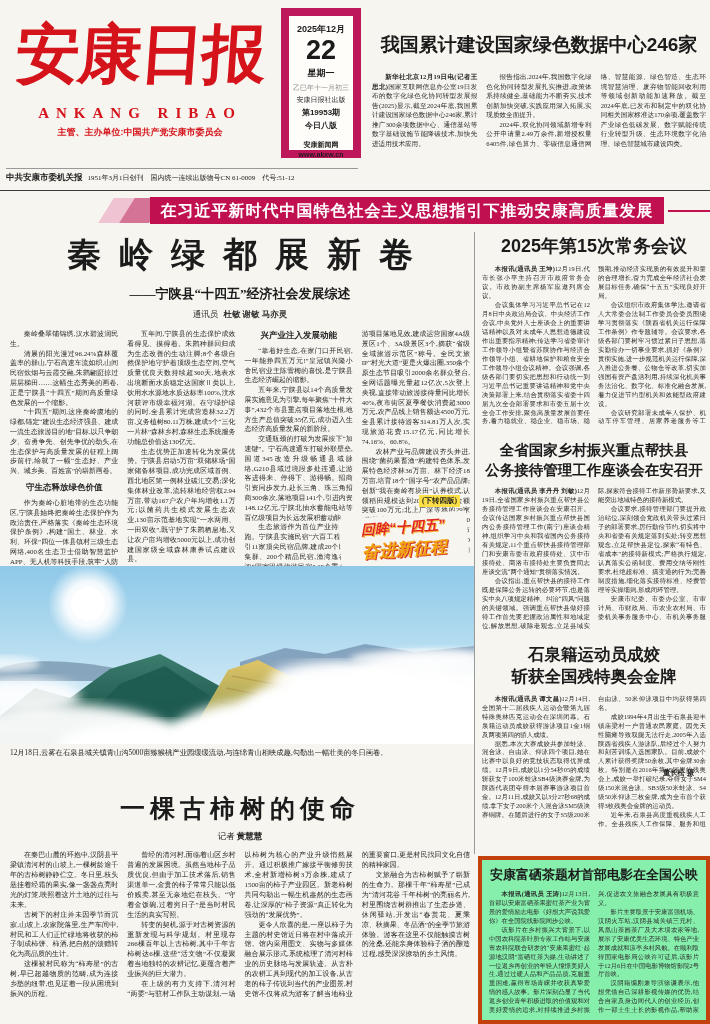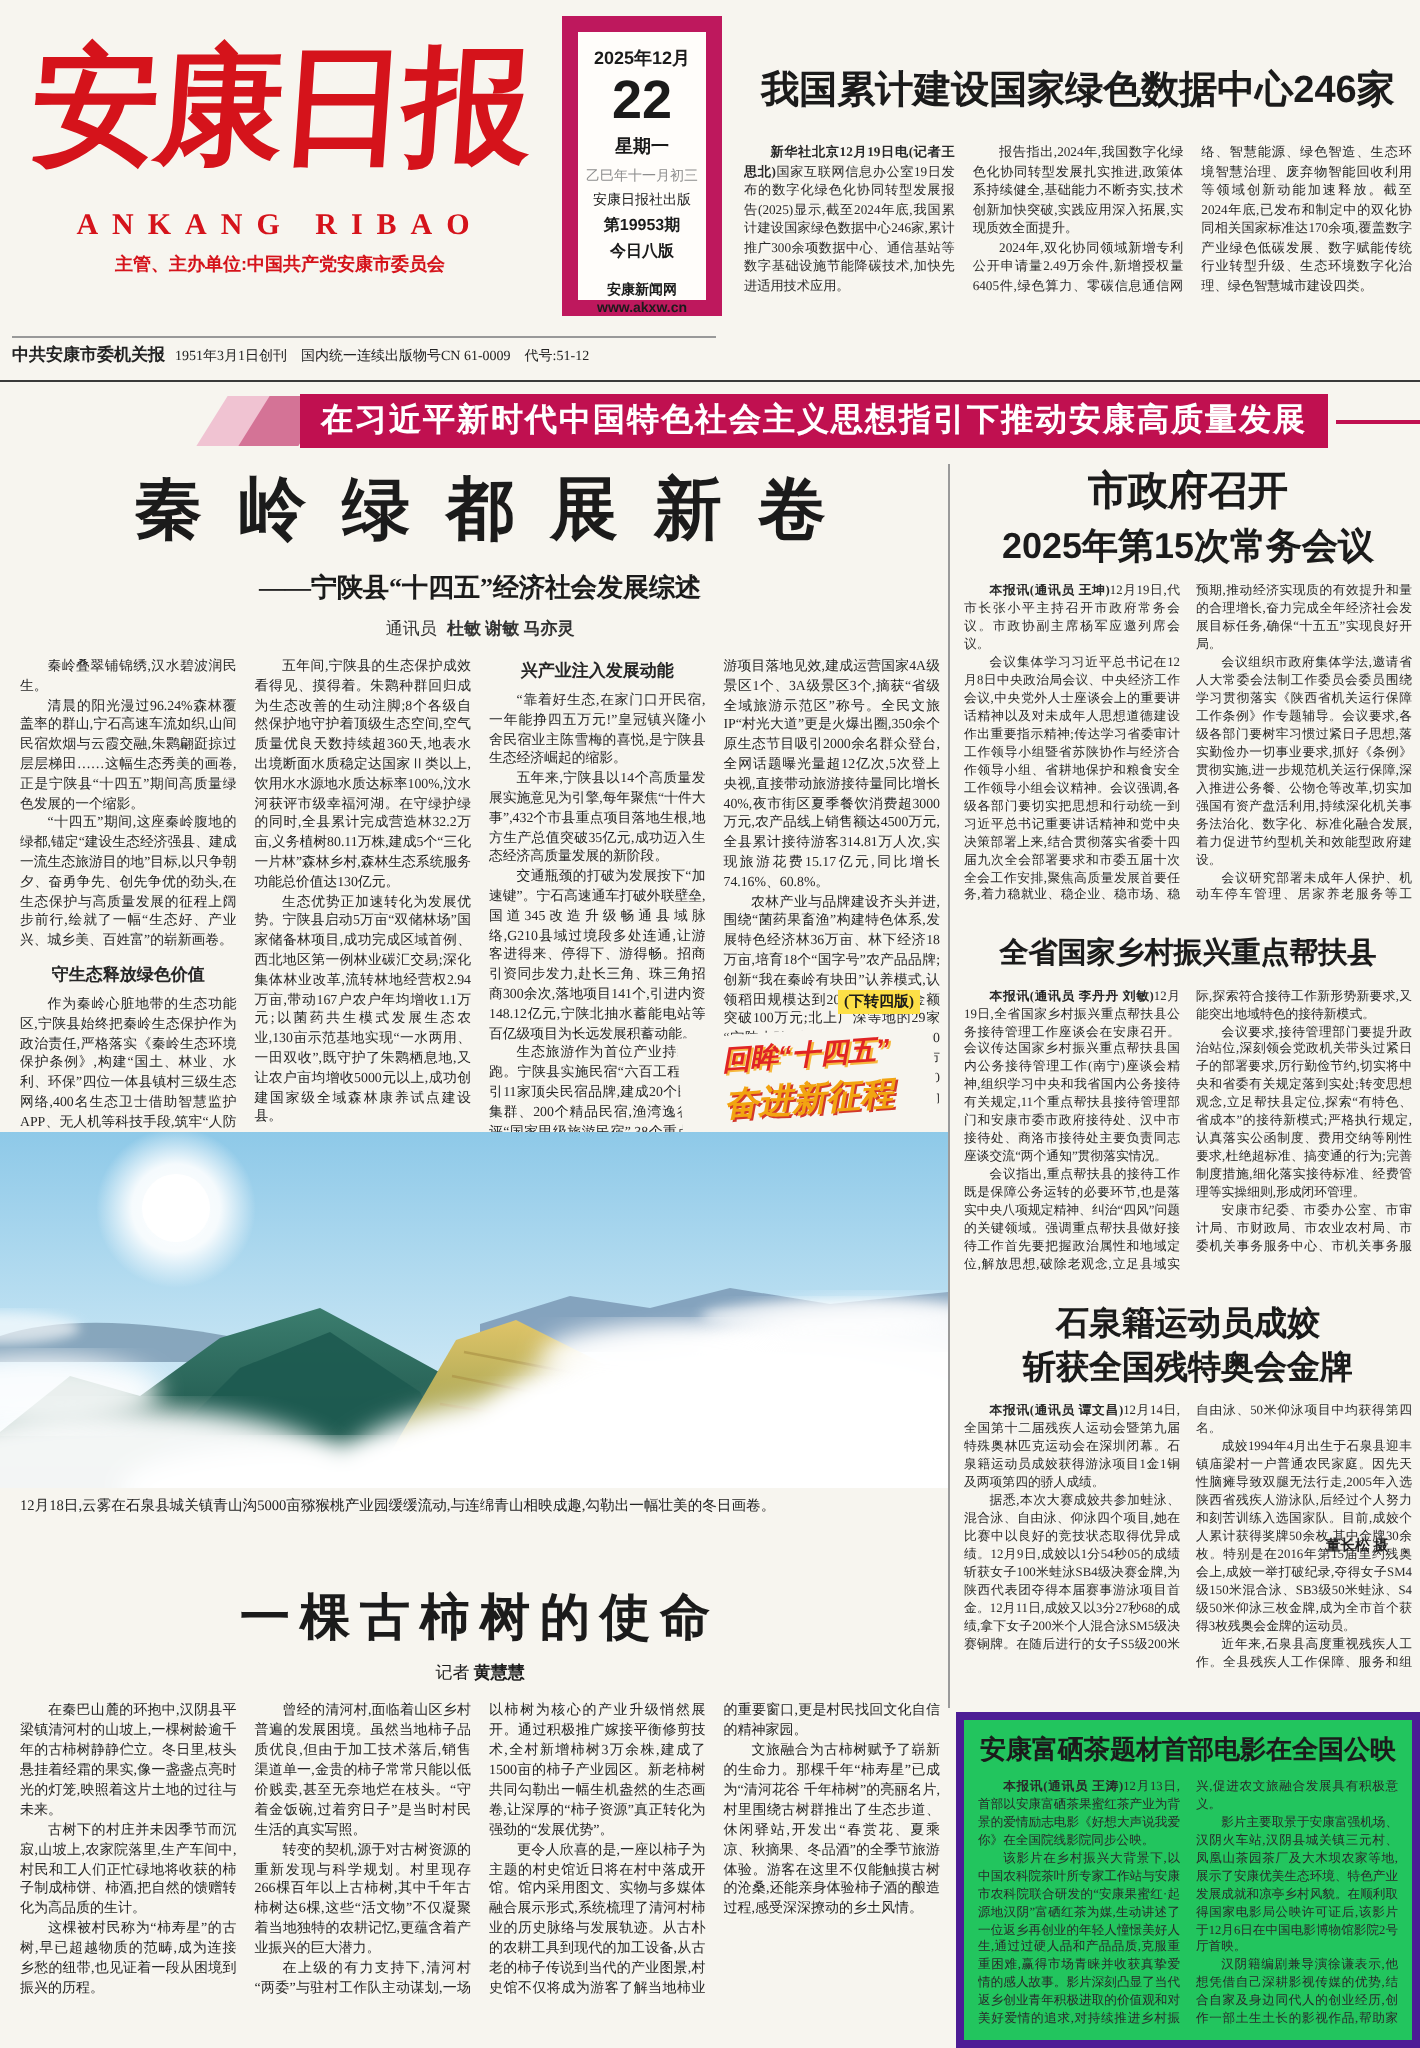"市政府召开" div.r-headline { html: <div>市政府召开</div> -> none }
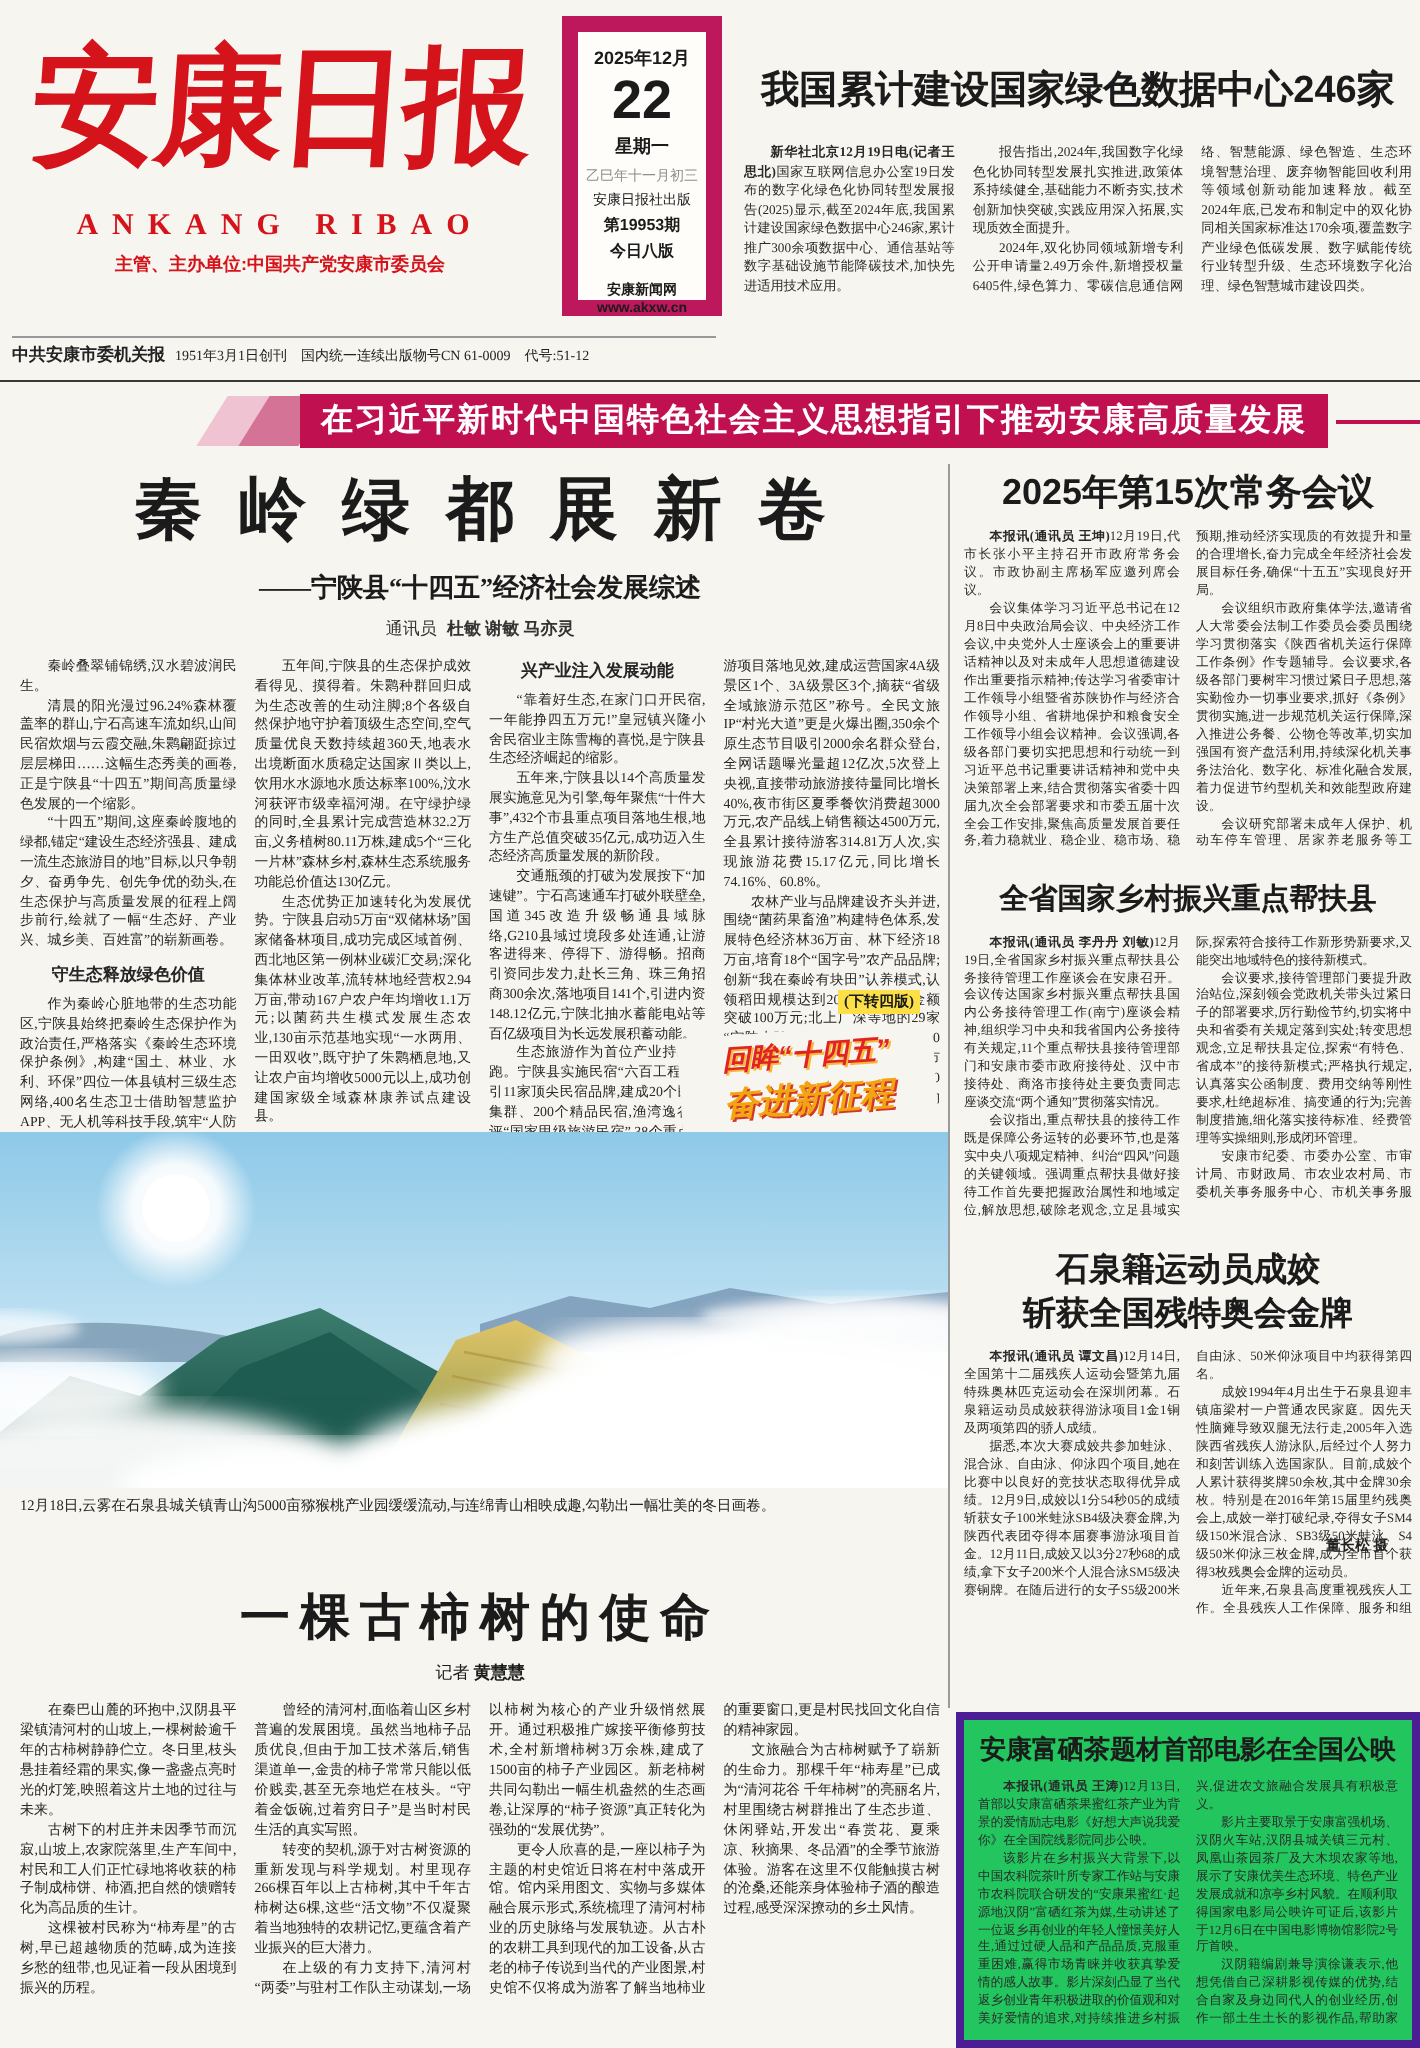"公务接待管理工作座谈会在安召开" div.r-headline { html: none -> <div>公务接待管理工作座谈会在安召开</div> }
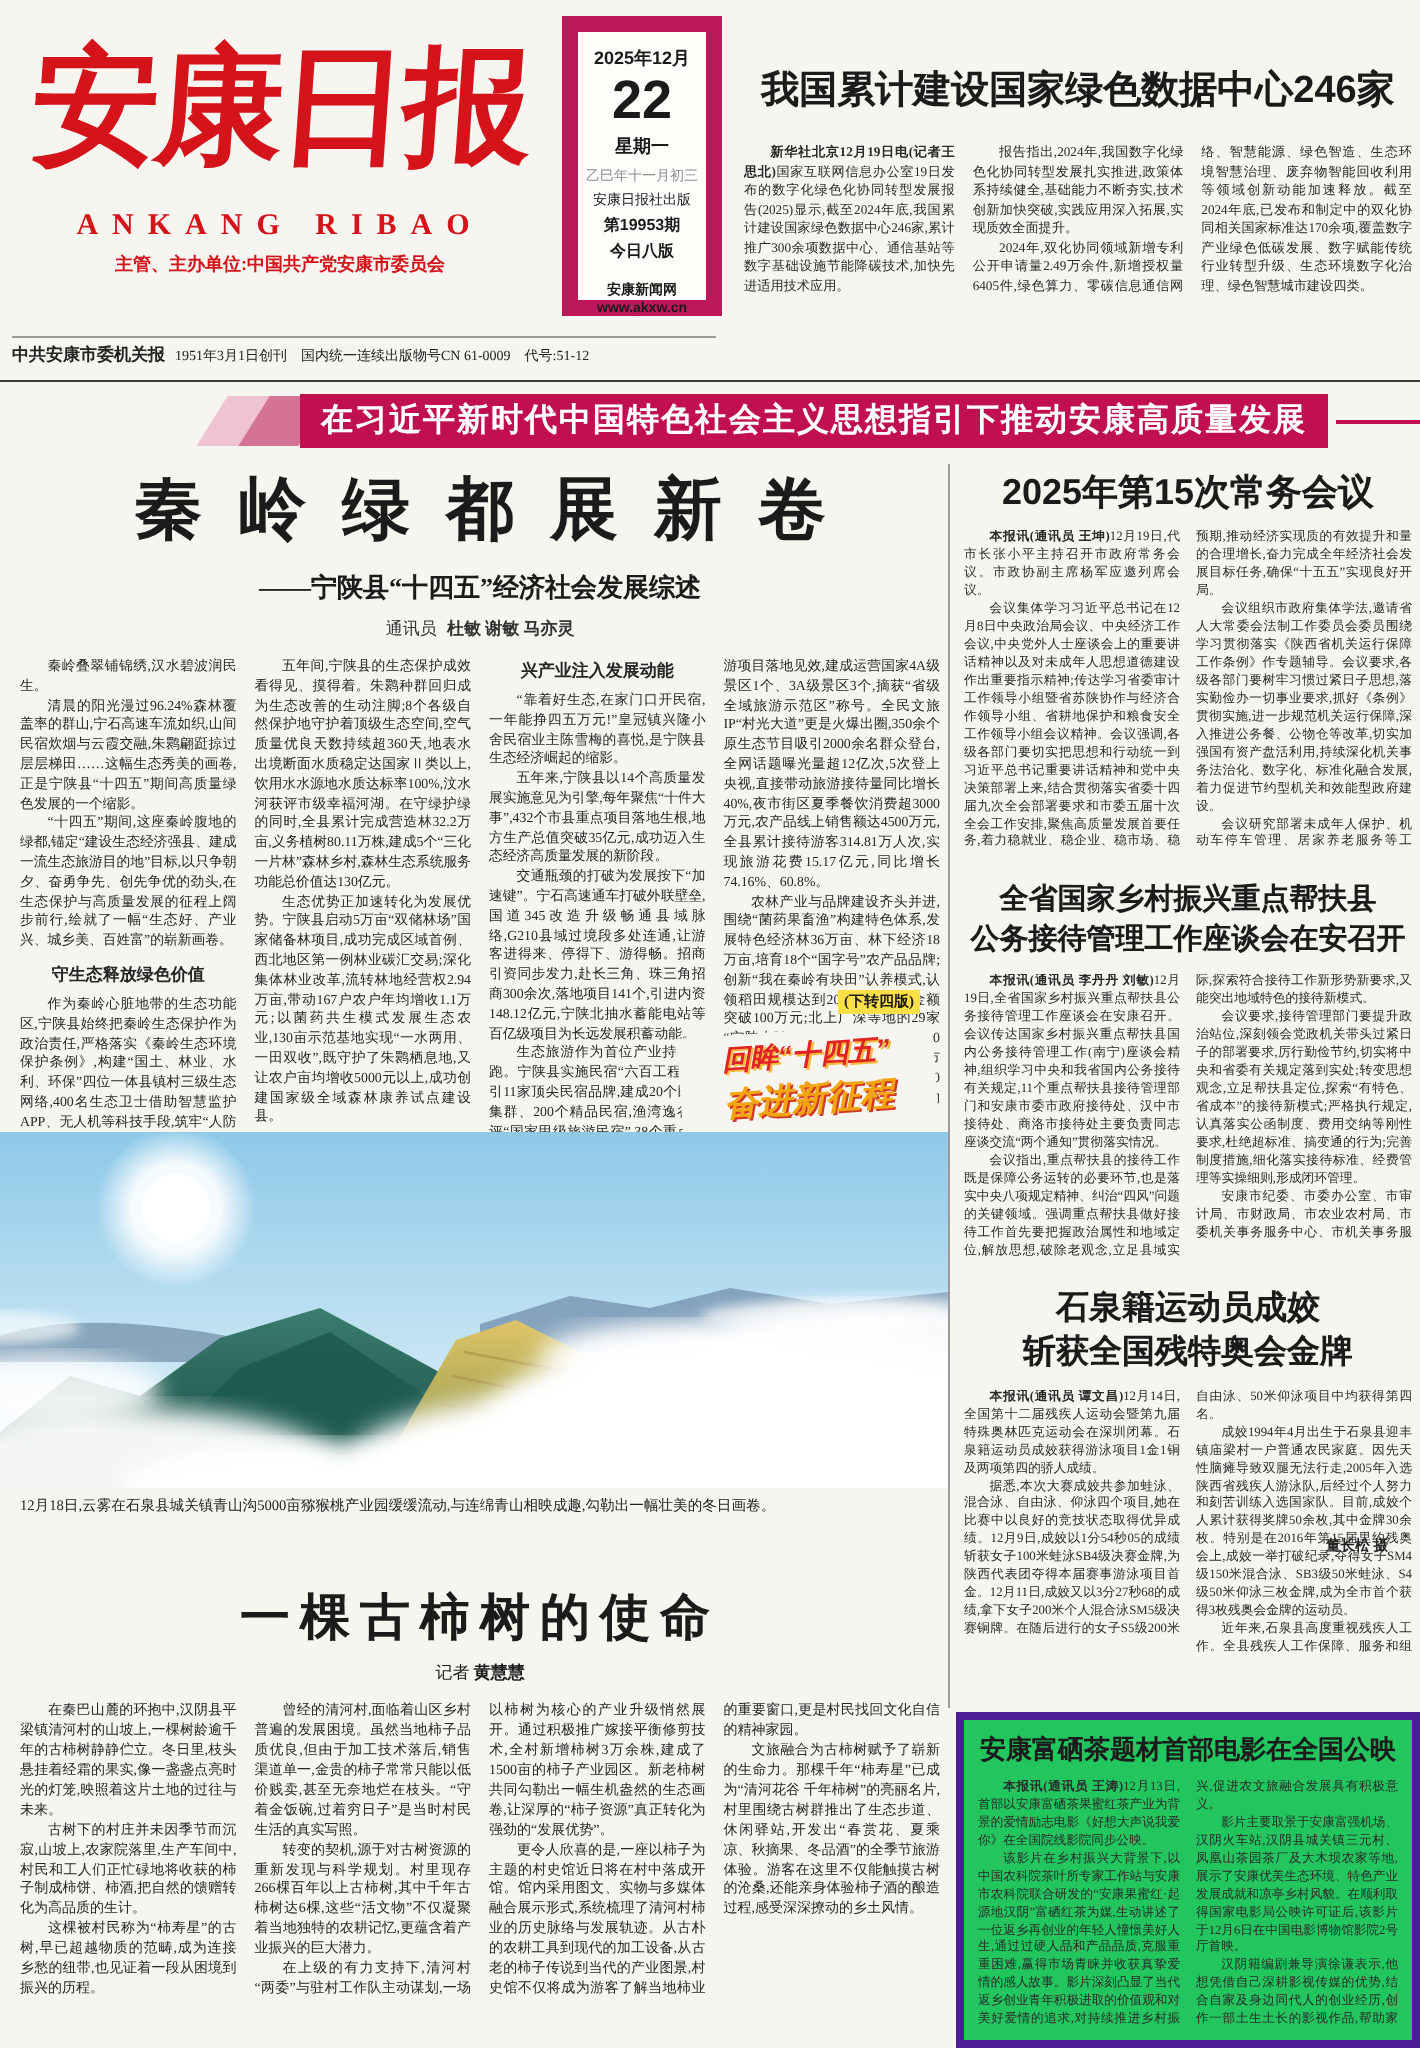"安康富硒茶题材首部电影在全国公映" .movie-box { background: #22c55e -> #86efac; border: 4px solid #4c1d95 -> 4px solid #c2410c }
